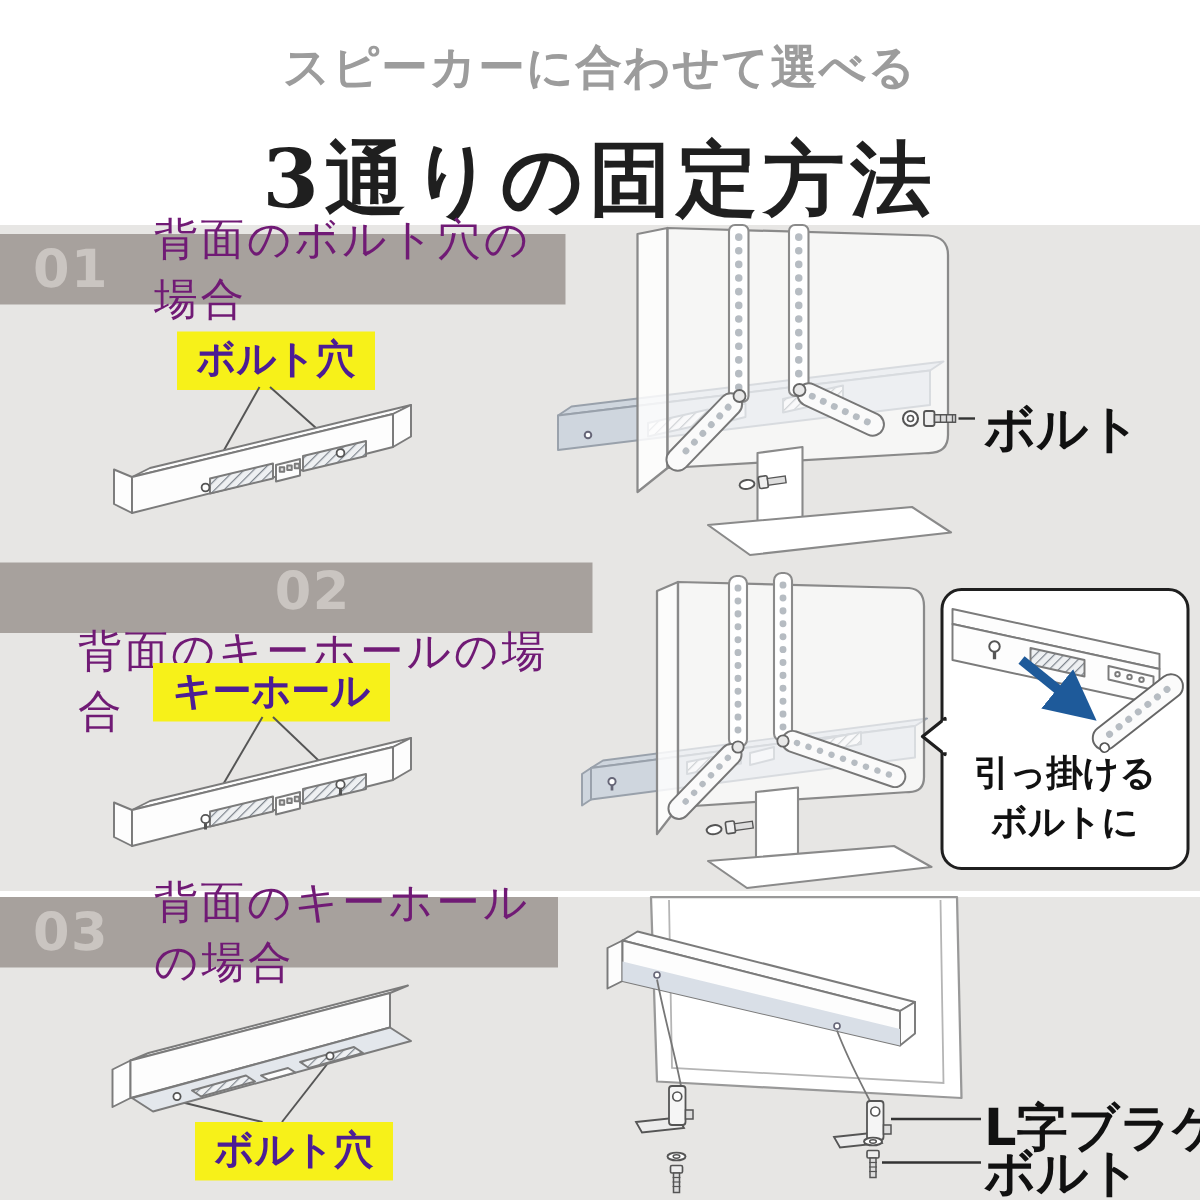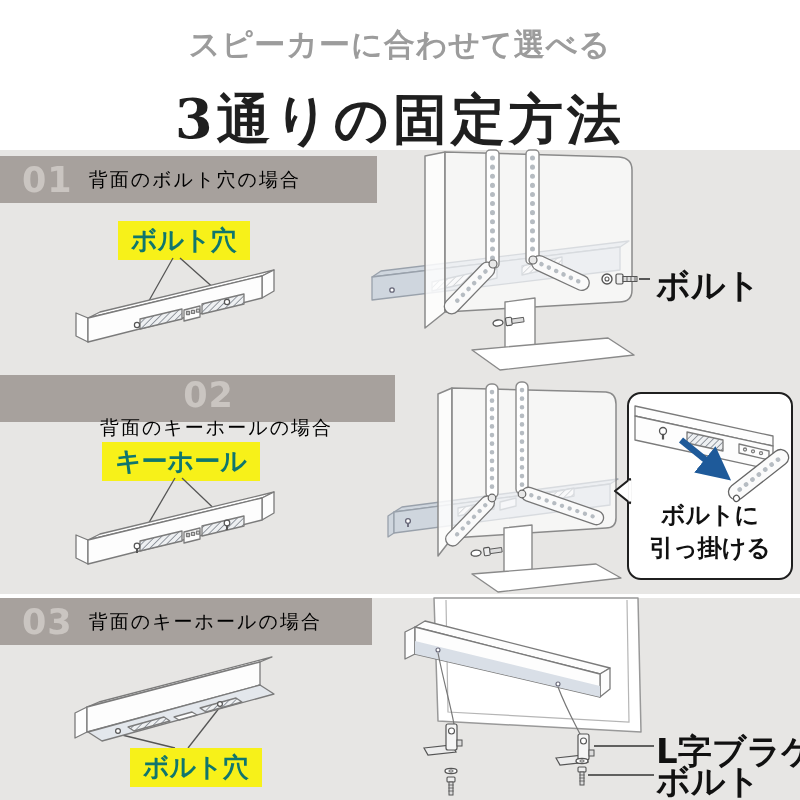"背面のボルト穴の場合" .sec-title { color: #000000 -> #701a75; font-size: 19px -> 29px; margin-left: 16px -> 30px }
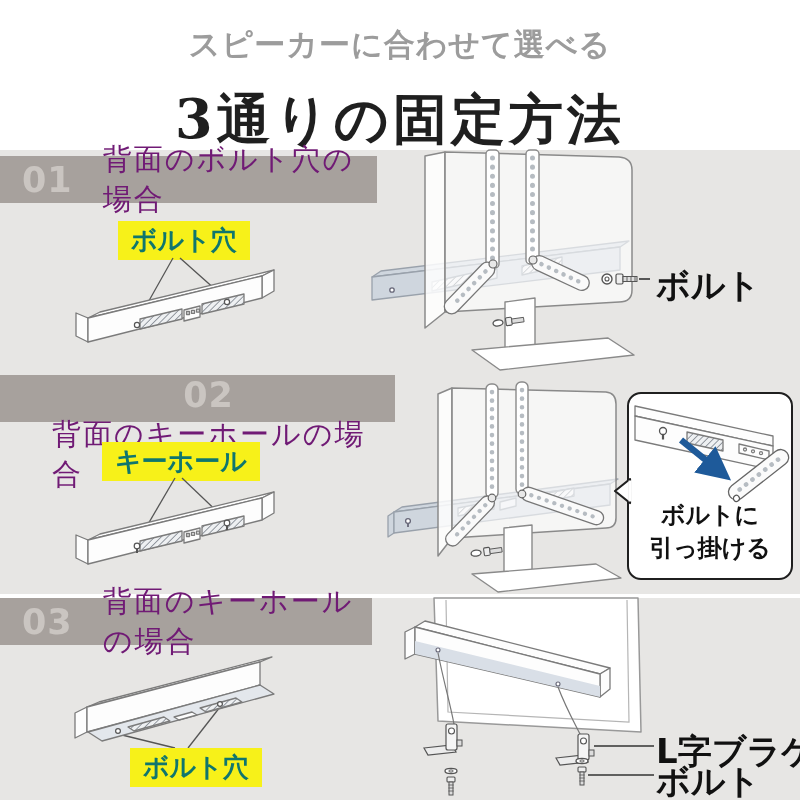"ボルト穴" .hl-label { color: #0f766e -> #4c1d95 }
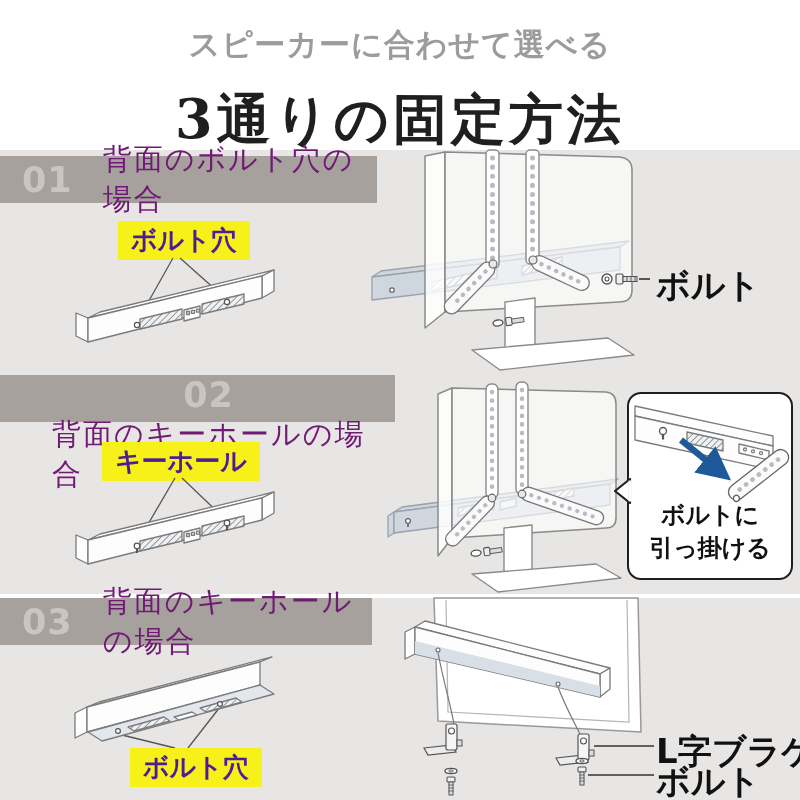"ボルトに" div { order: before "引っ掛ける" -> after "引っ掛ける" }
